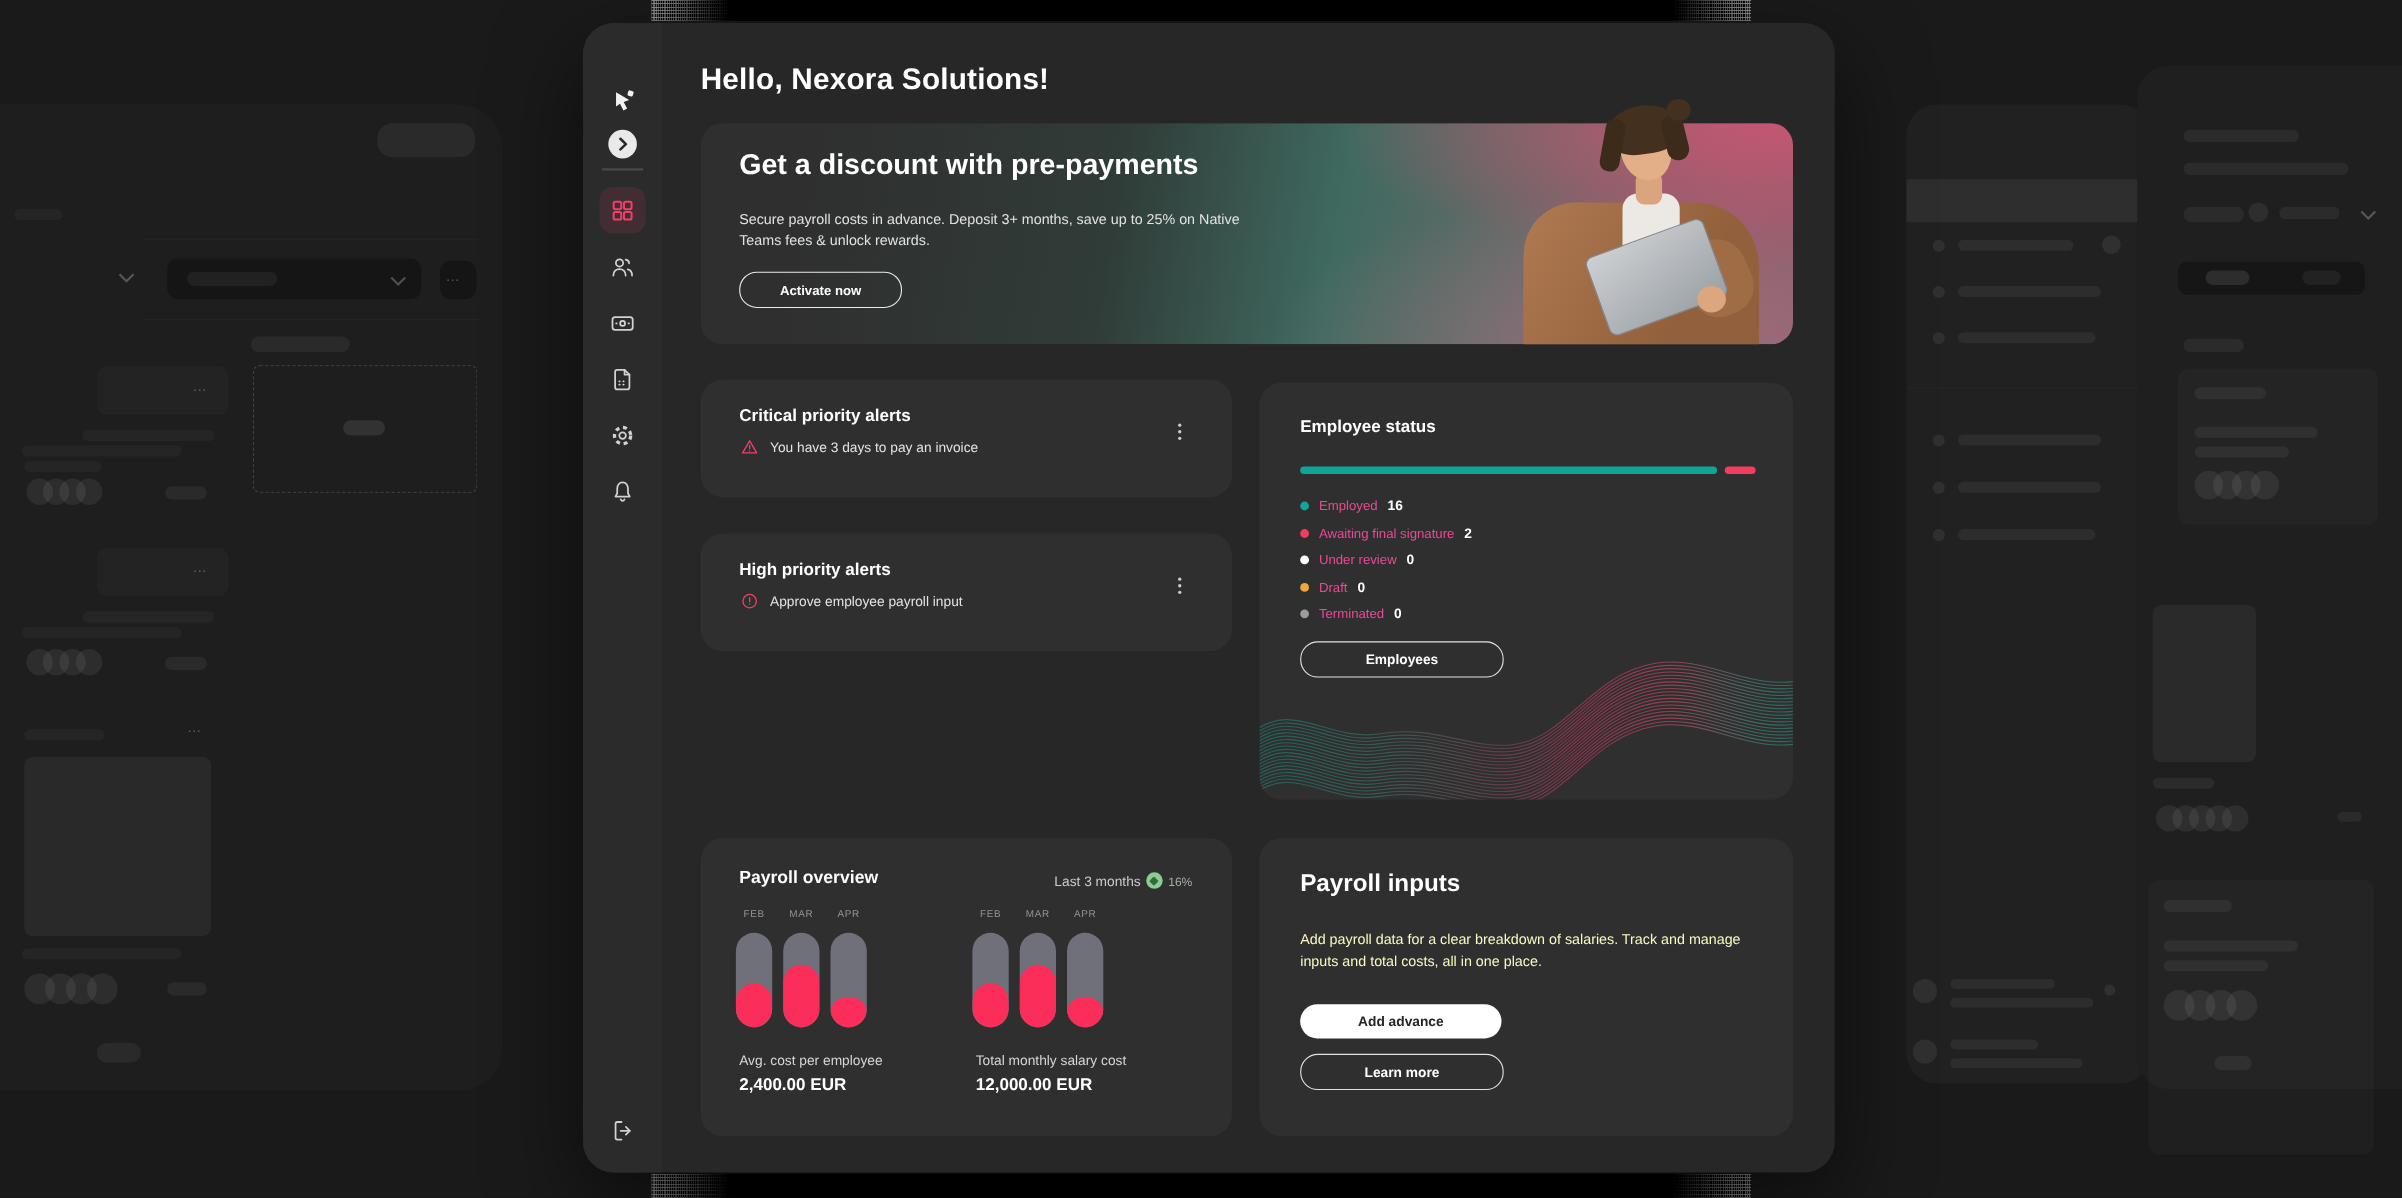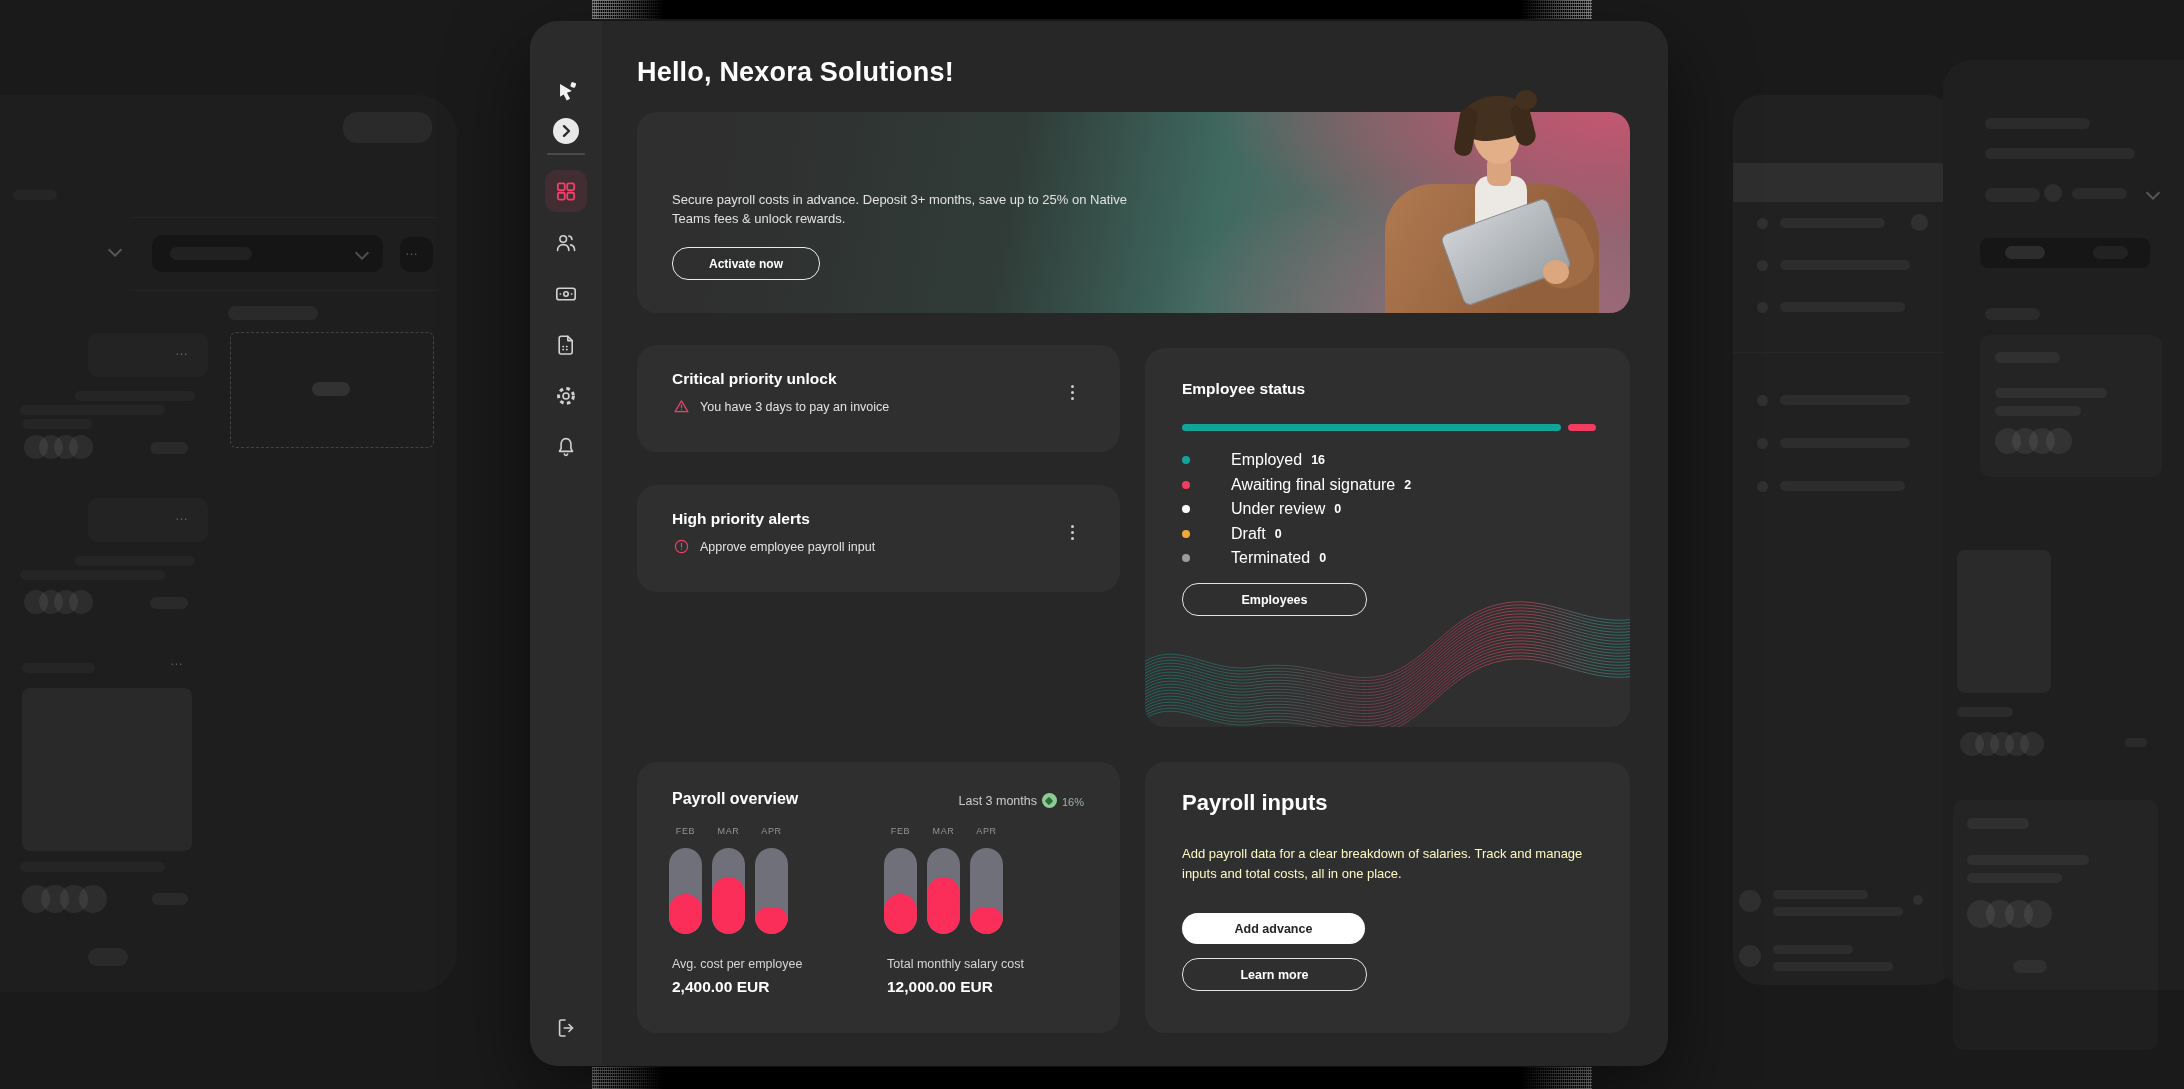"Get a discount with pre-payments" div.banner-title { html: none -> <div>Get a discount with pre-payments</div> }
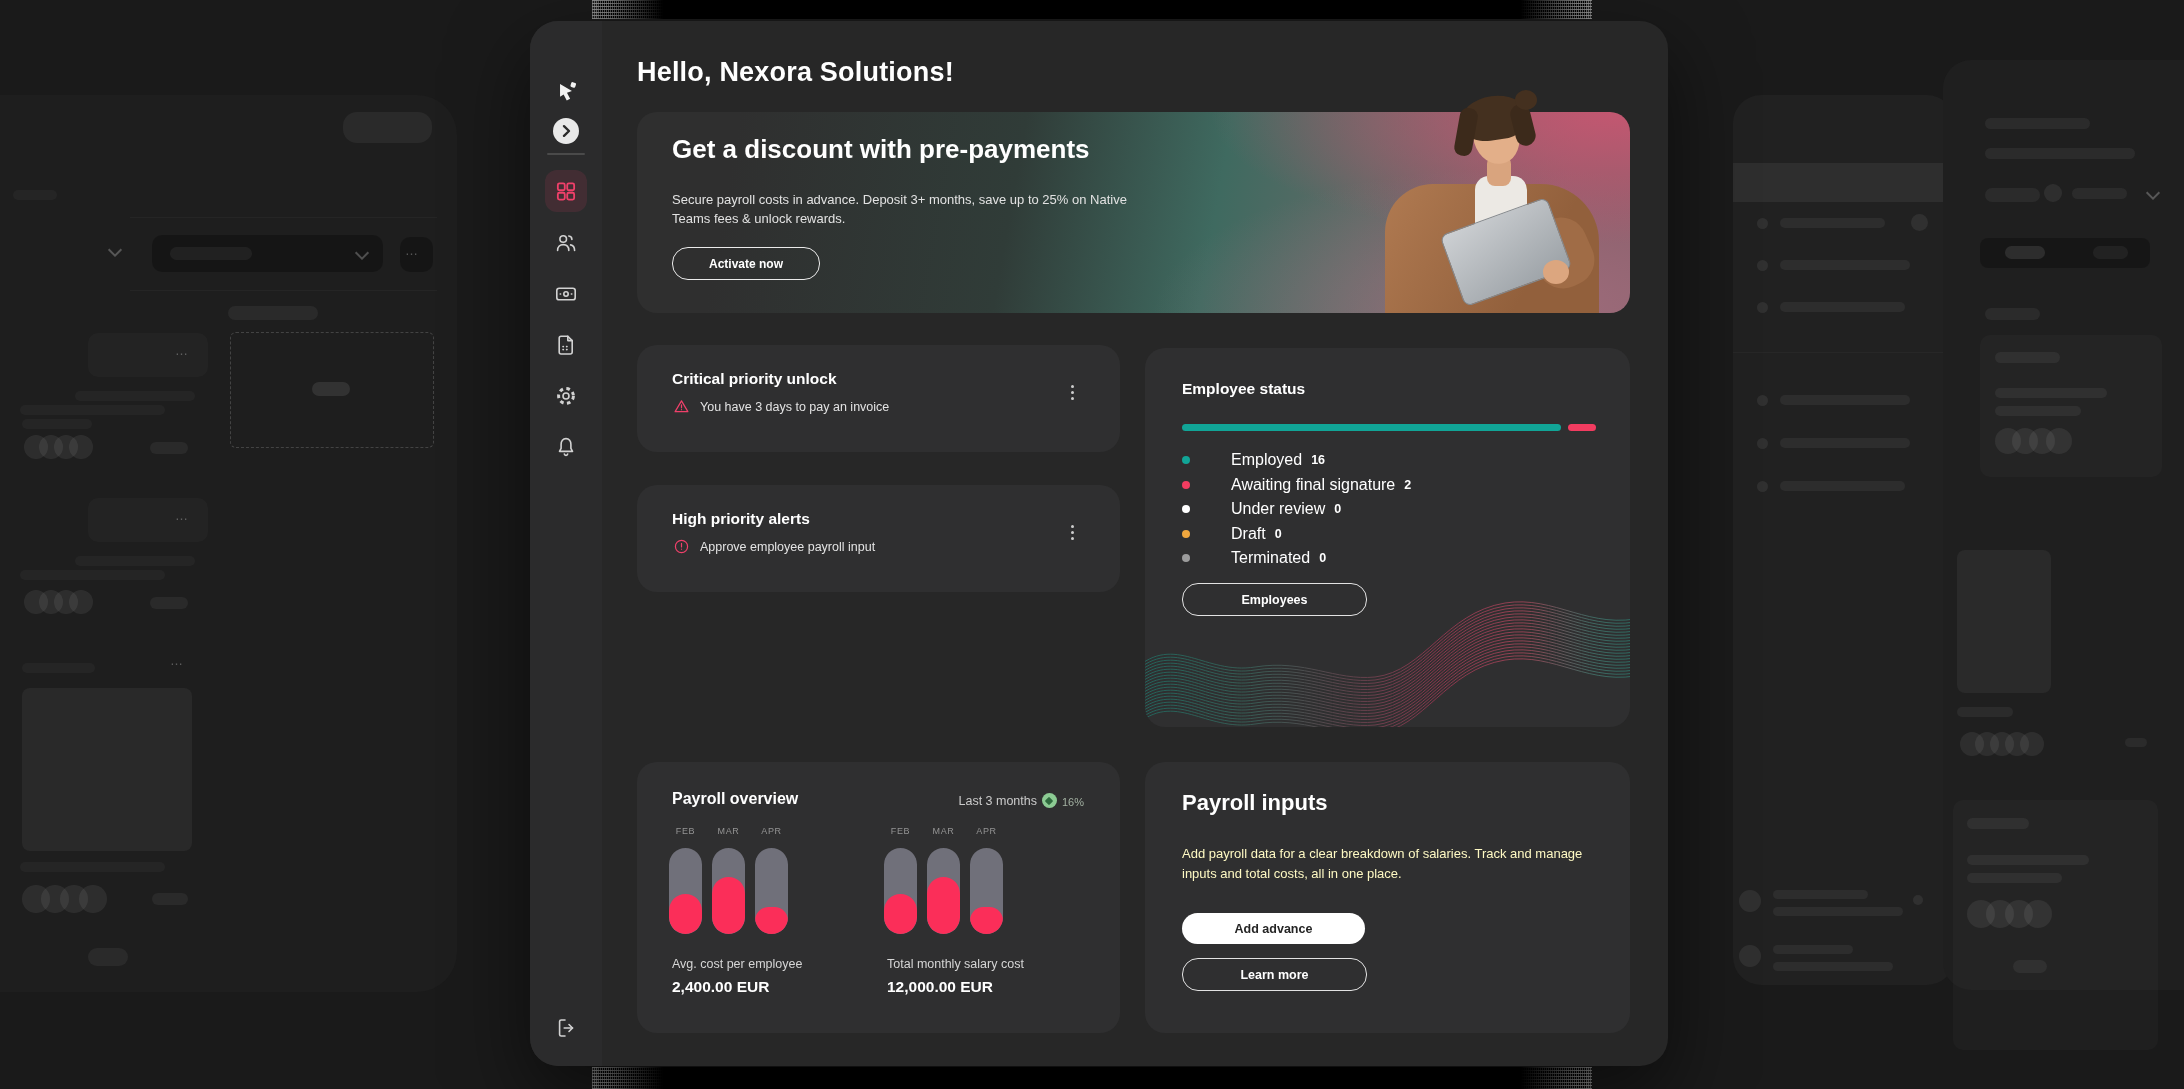"Critical priority unlock" div.alert-title { text: unlock -> alerts }
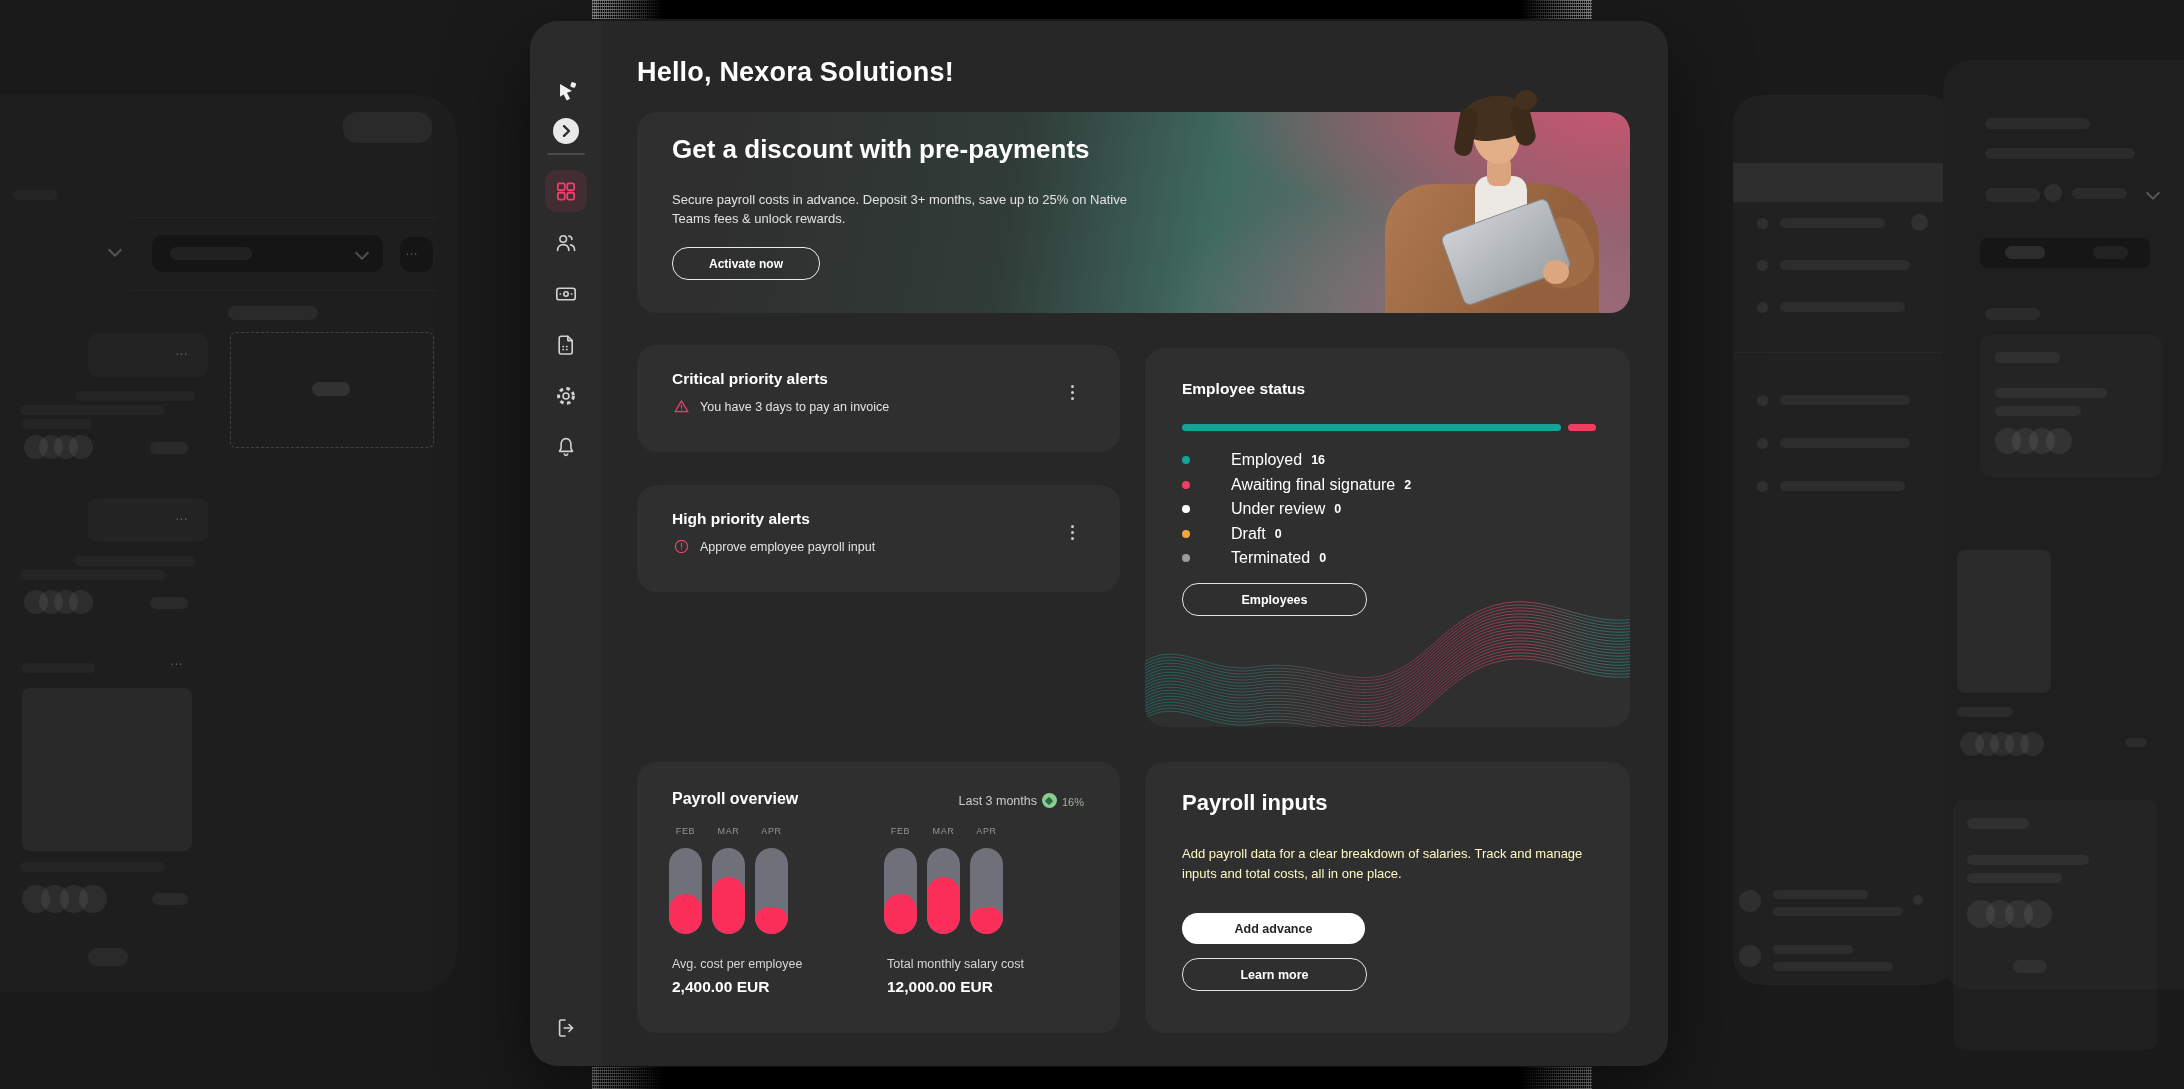"Employed" .es-label { color: #ffffff -> #ec4899; font-size: 16px -> 12px; margin-left: 32px -> none }
